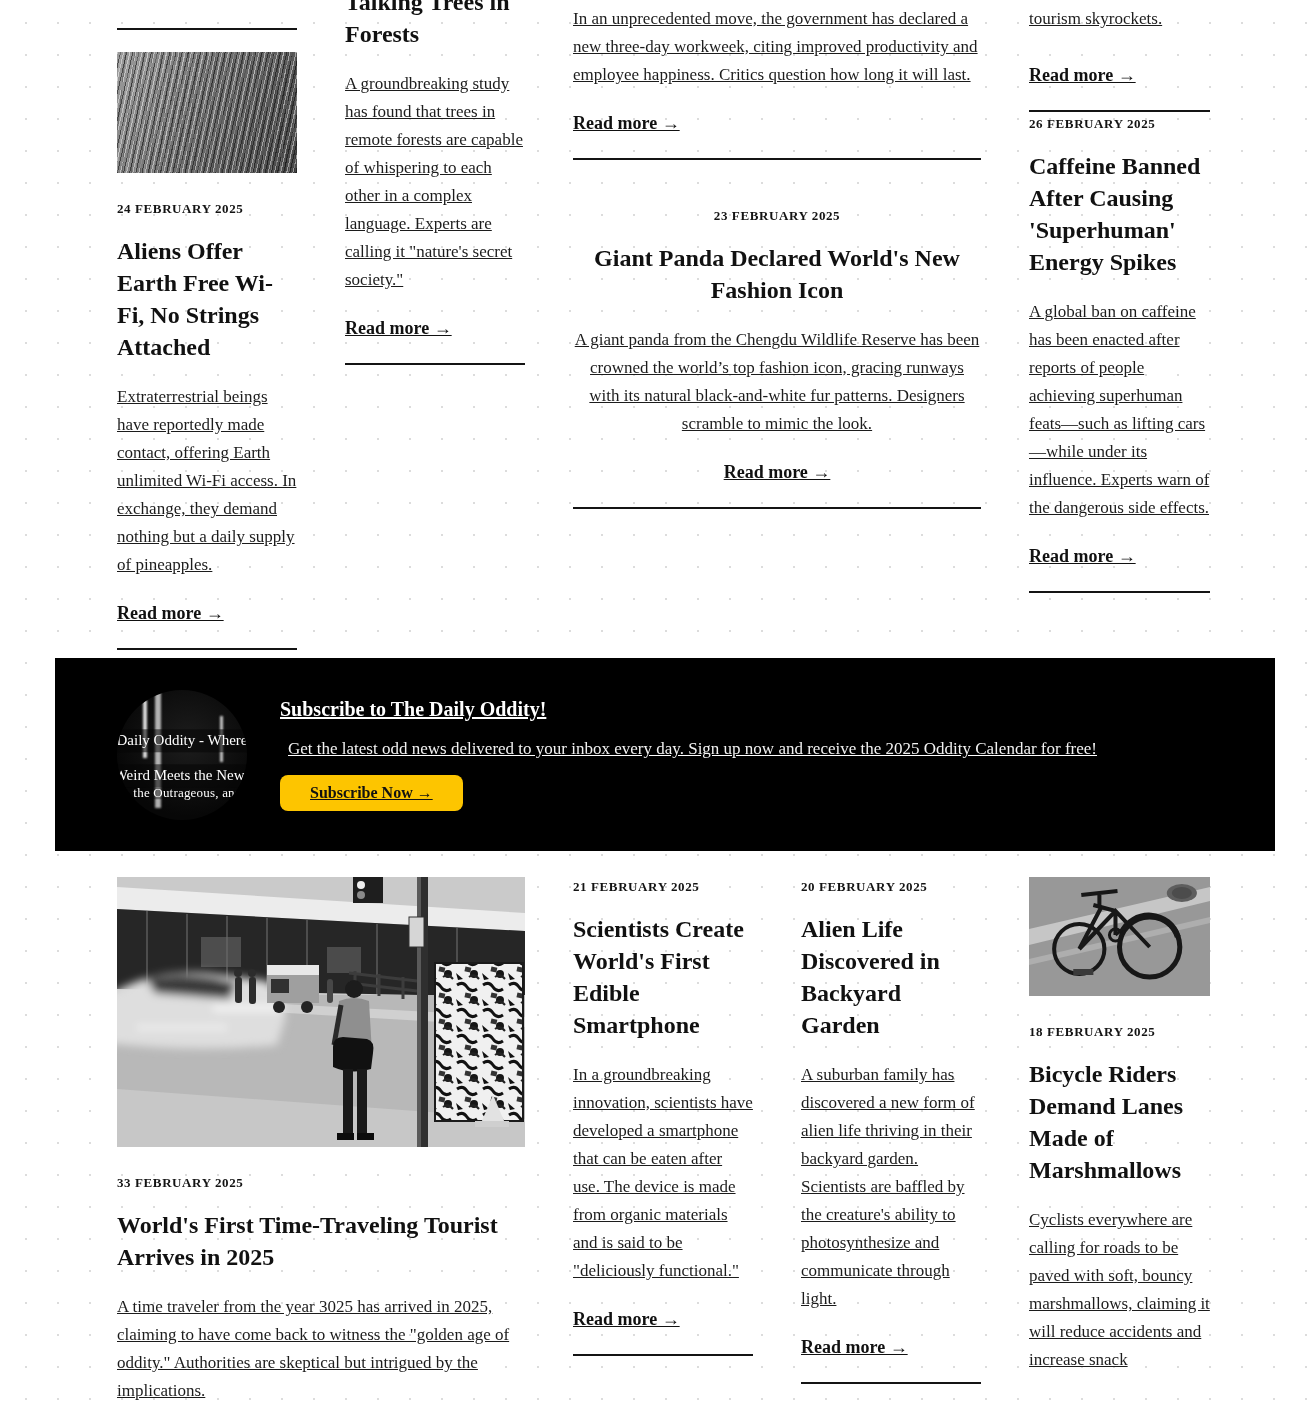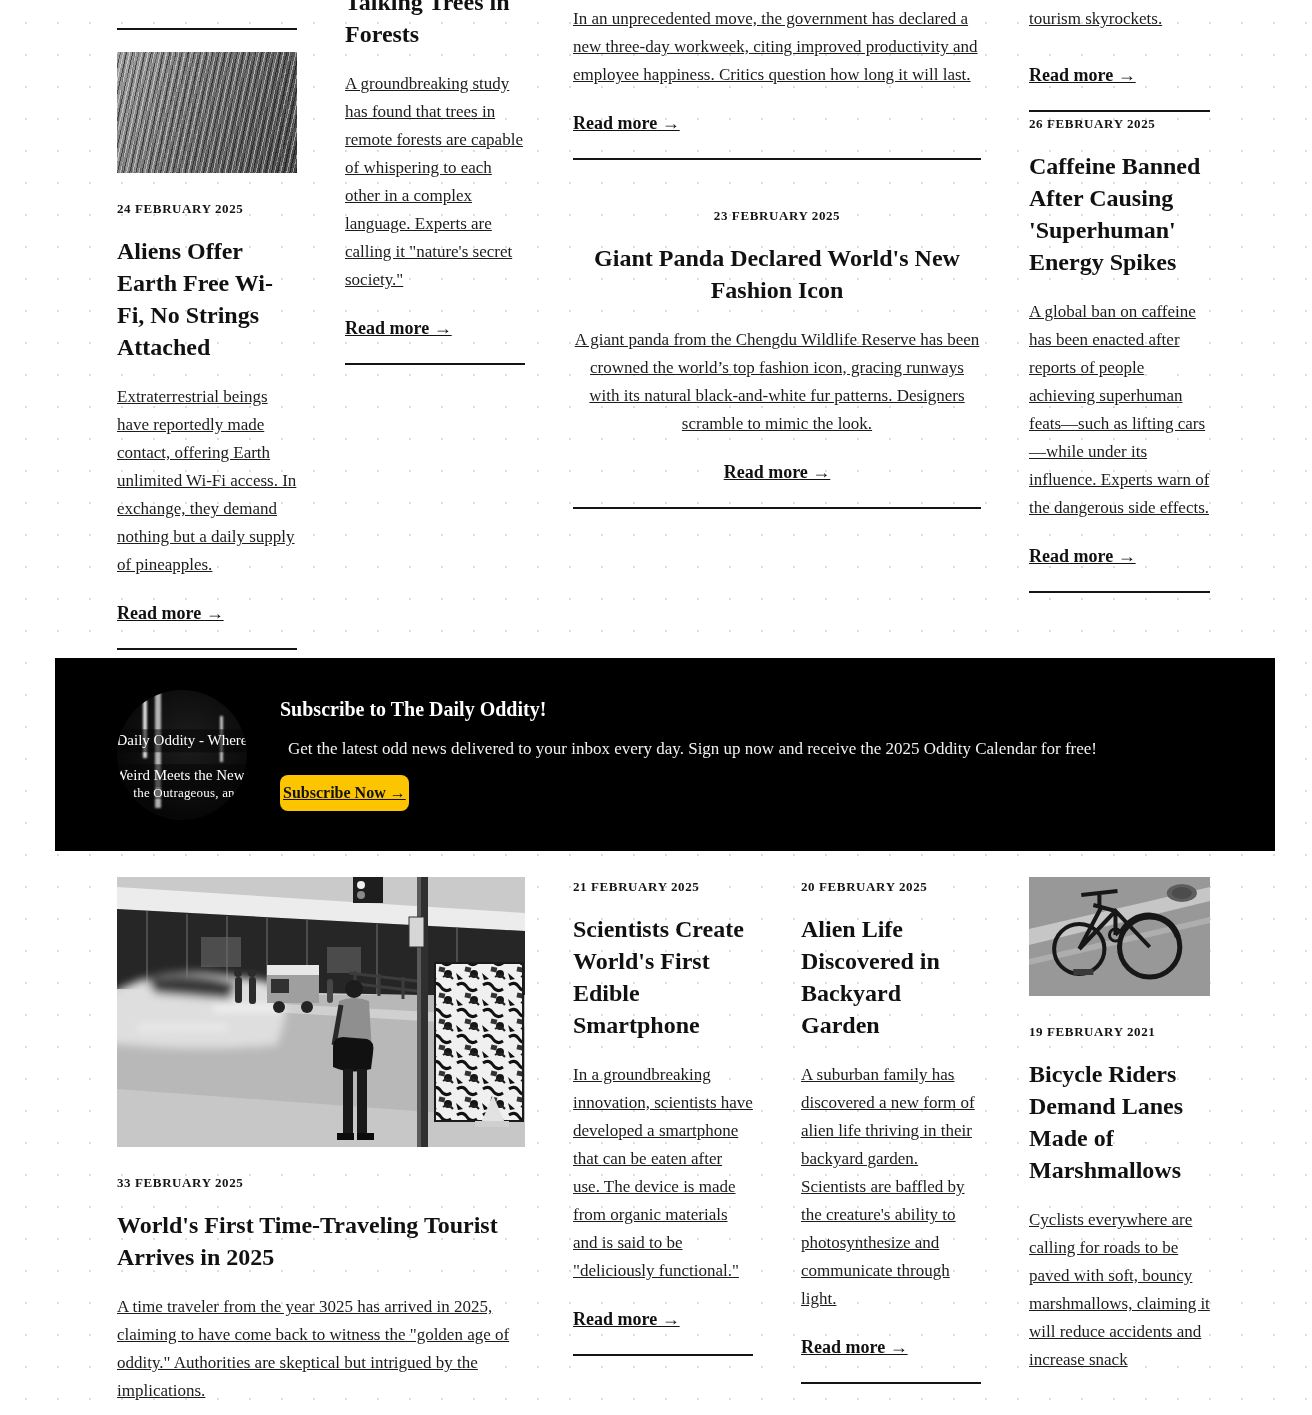"Subscribe to The Daily Oddity!" .banner-content { text-decoration: none -> underline }
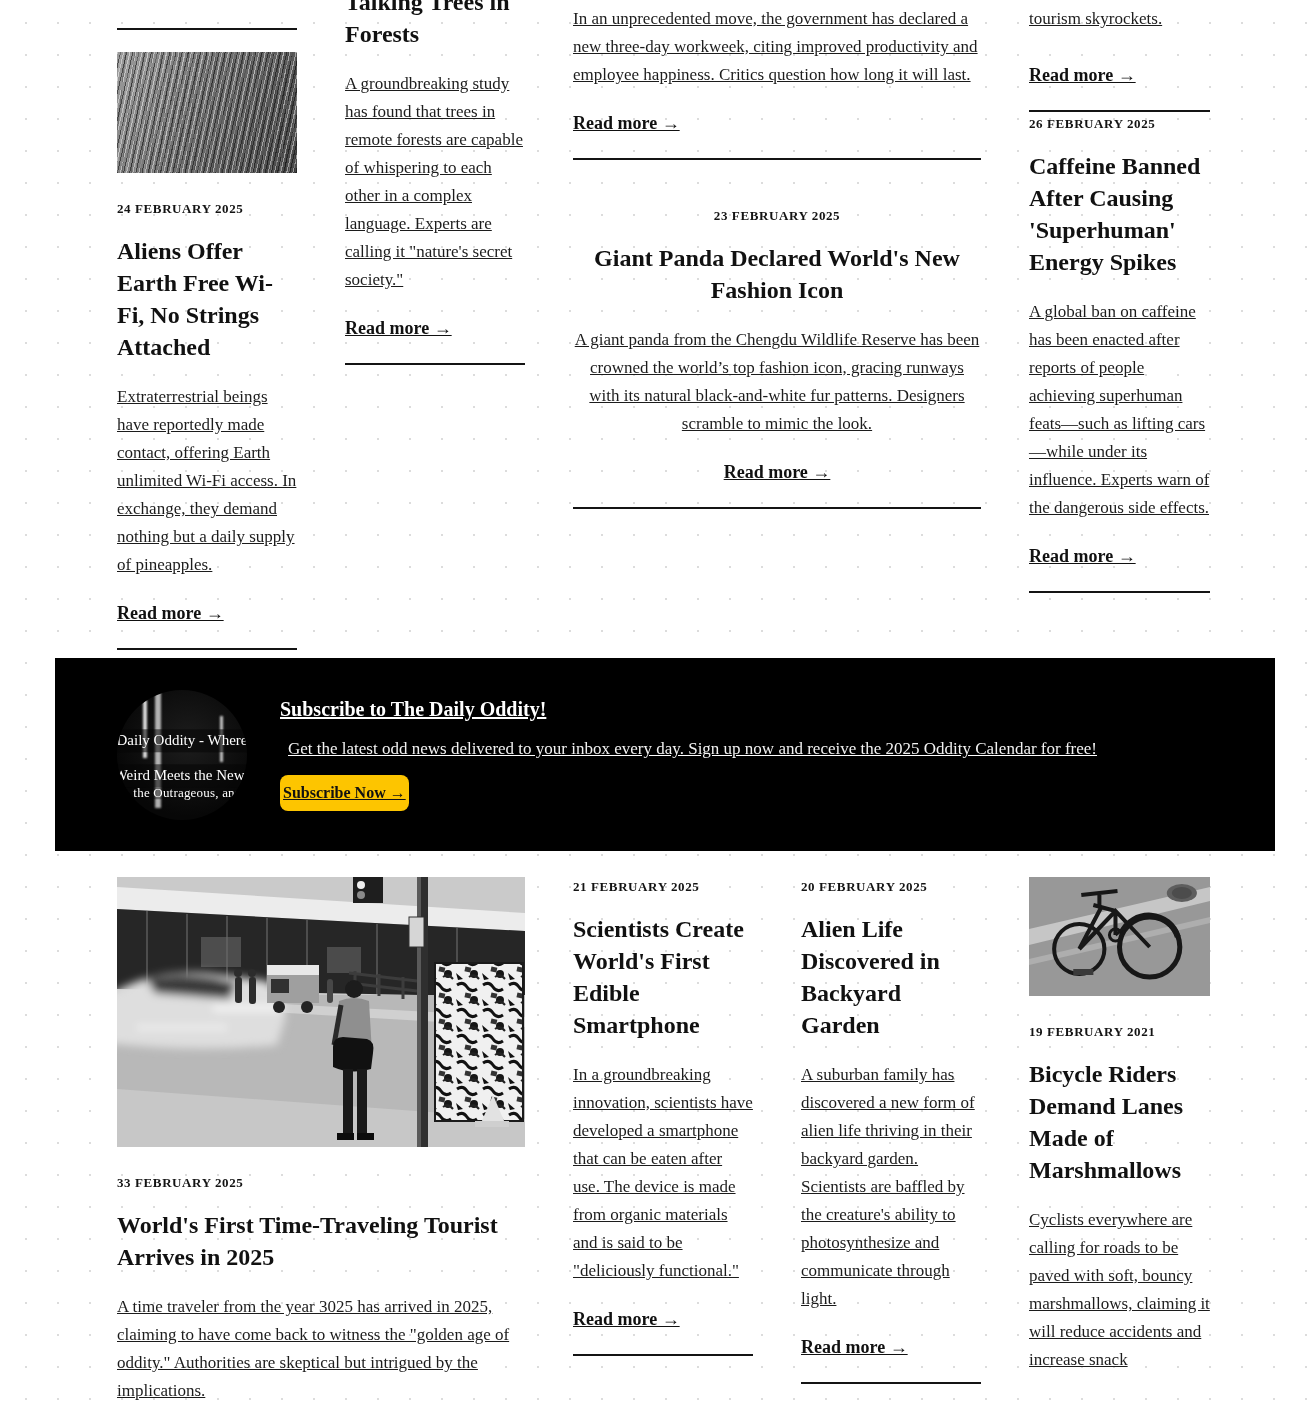"Subscribe Now →" .subscribe-btn { padding: 9px 3px -> 9px 30px }
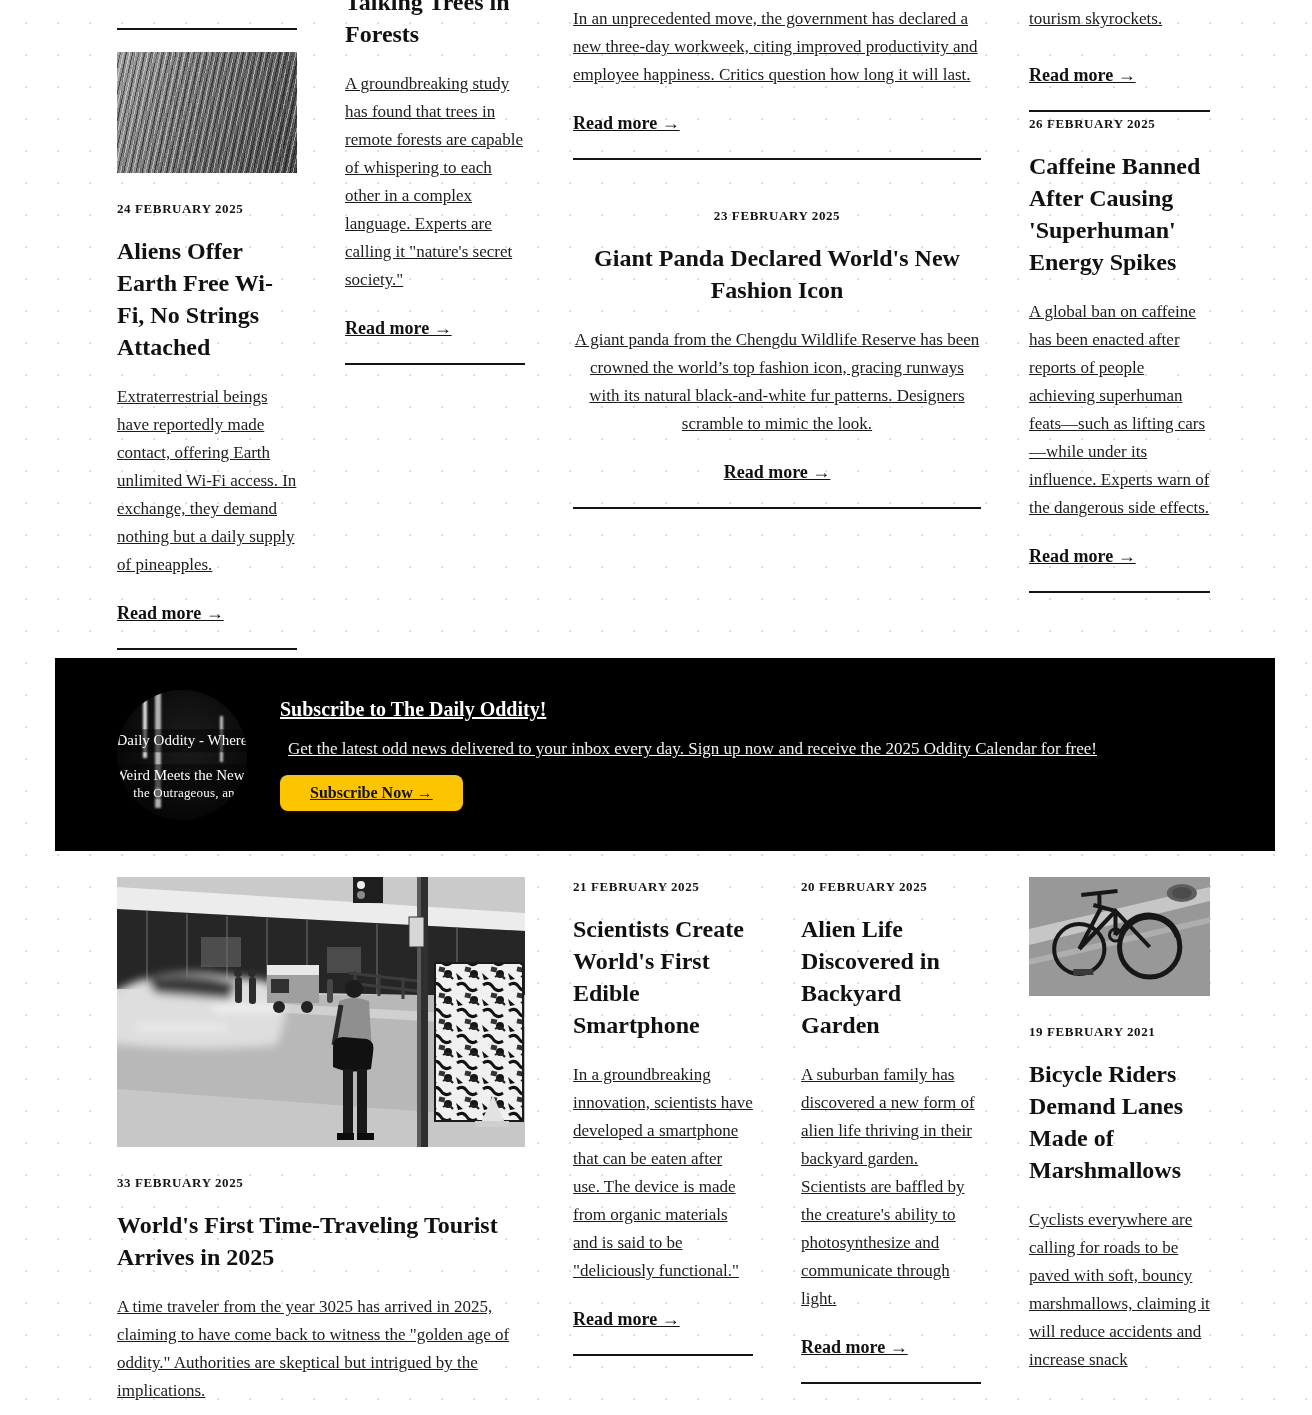"19 FEBRUARY 2021" div.date { text: 19 FEBRUARY 2021 -> 18 FEBRUARY 2025 }
